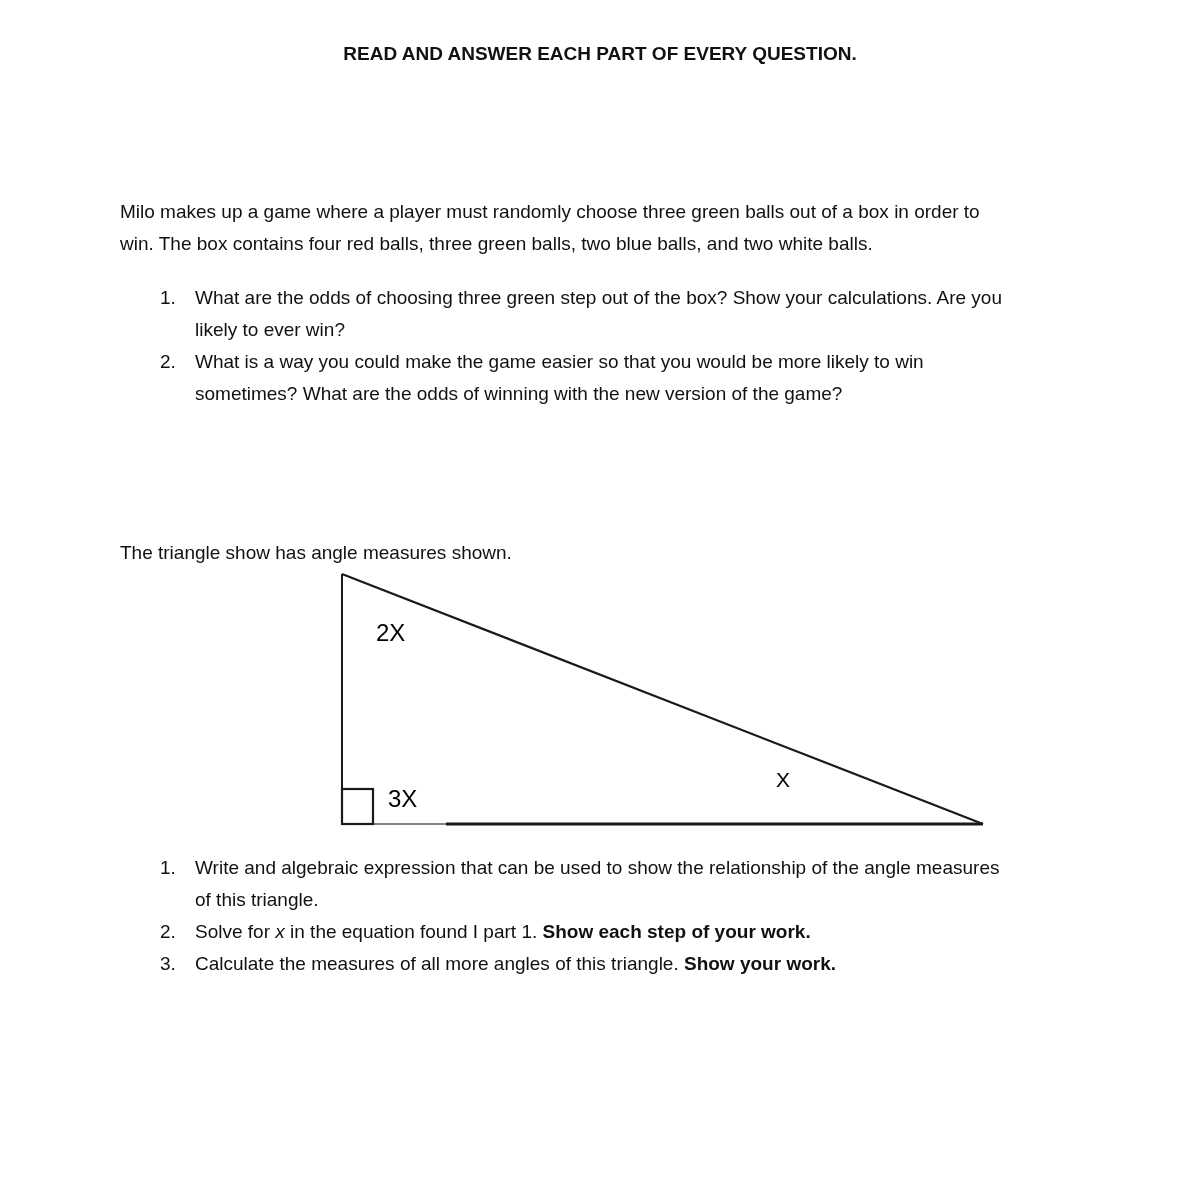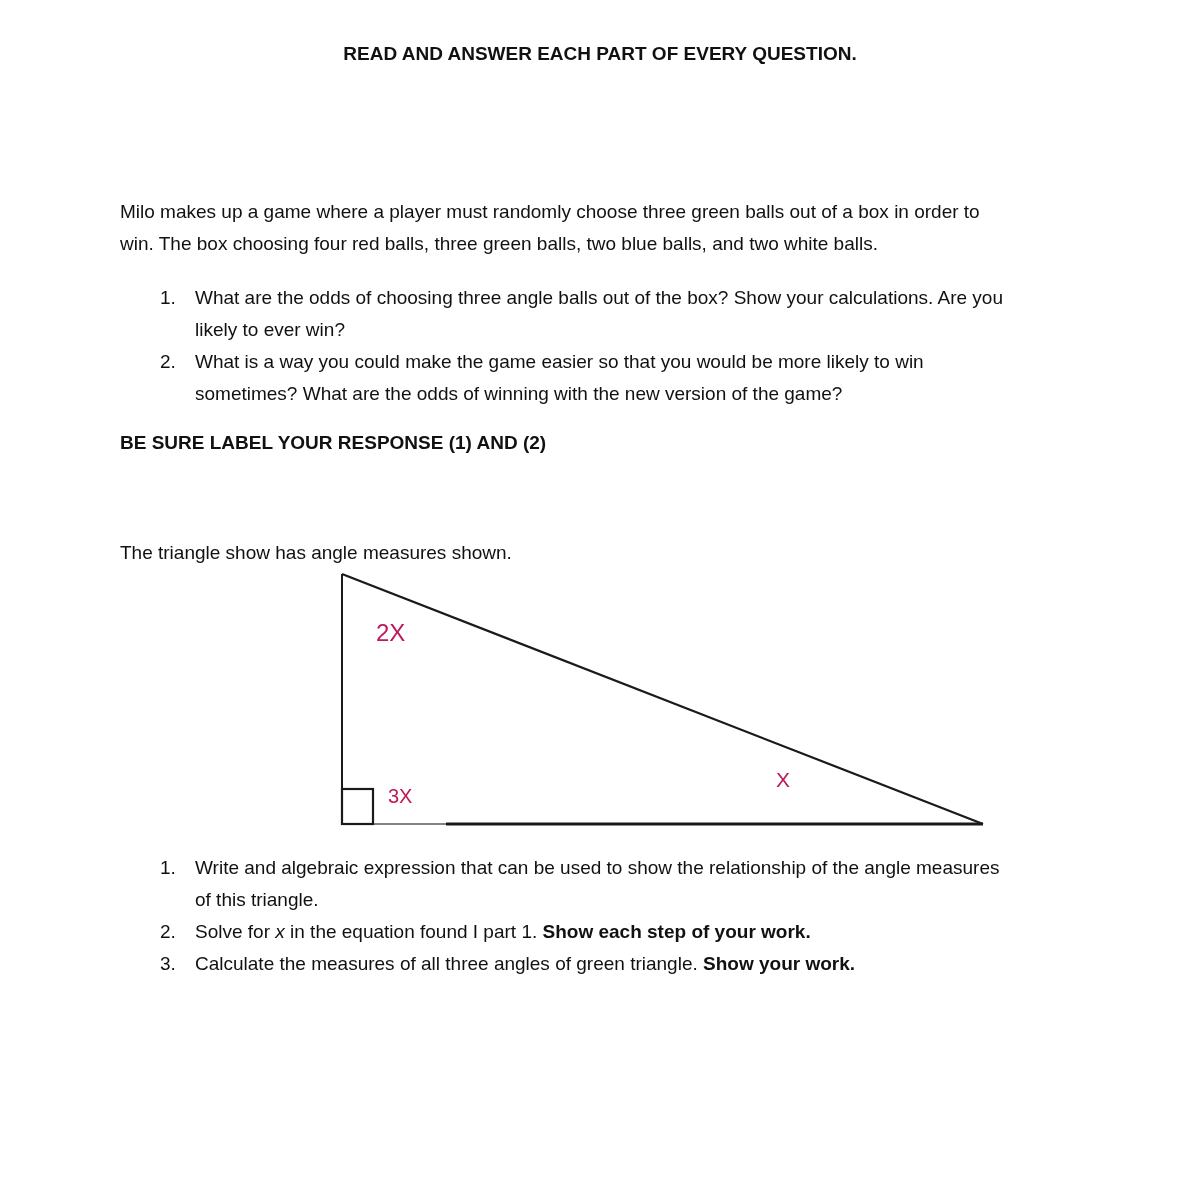"Milo makes up a game" div.para { text: choosing -> contains }
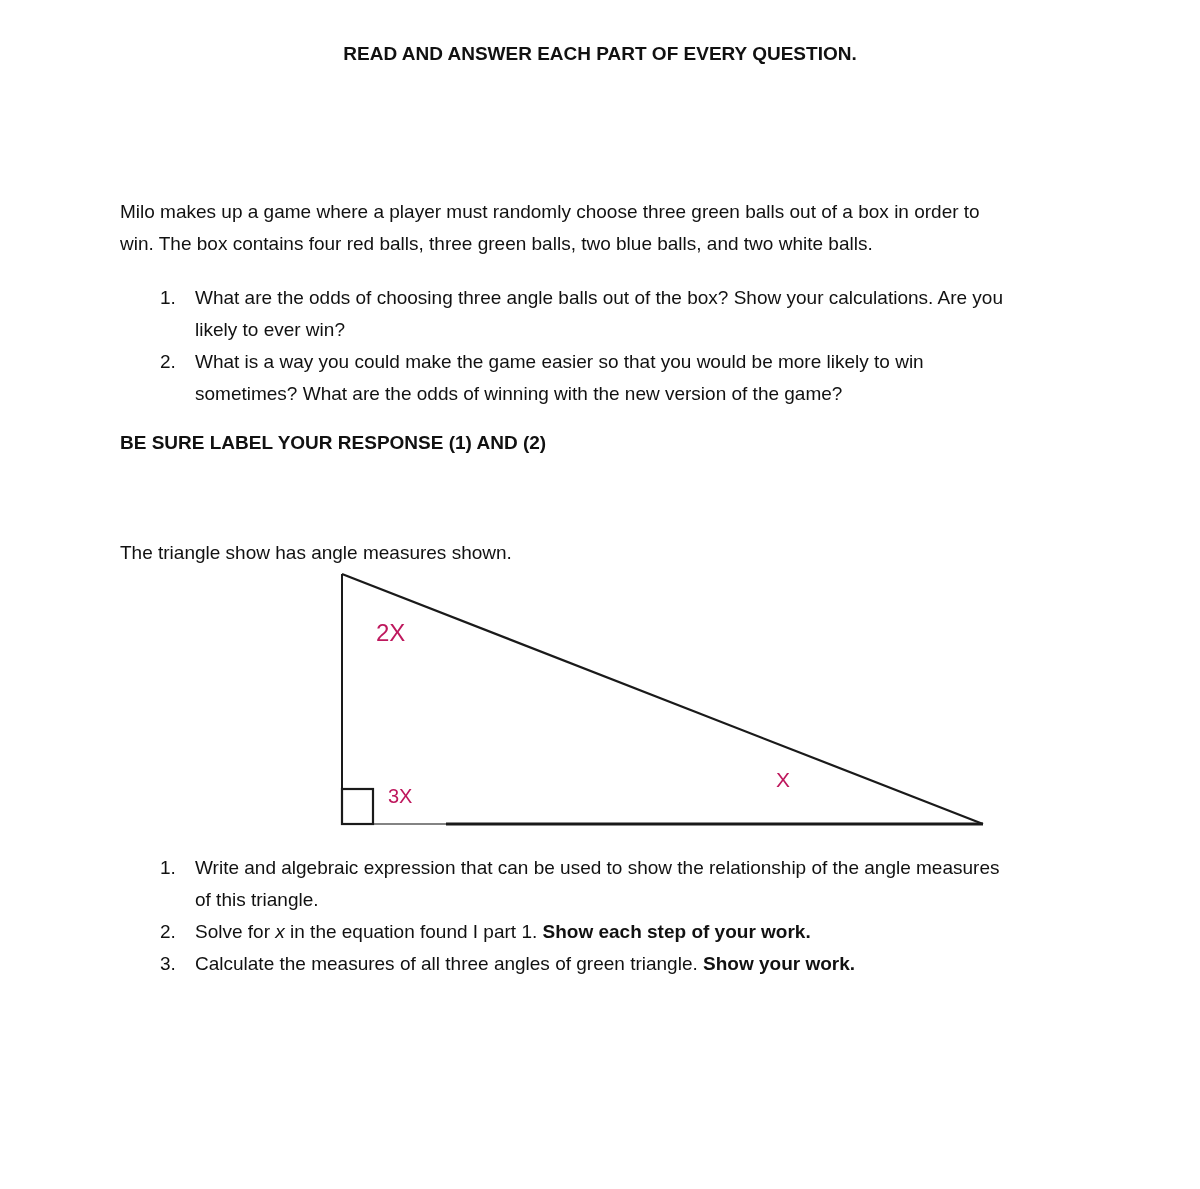"What are the odds of" span.item-text { text: angle balls -> green step }
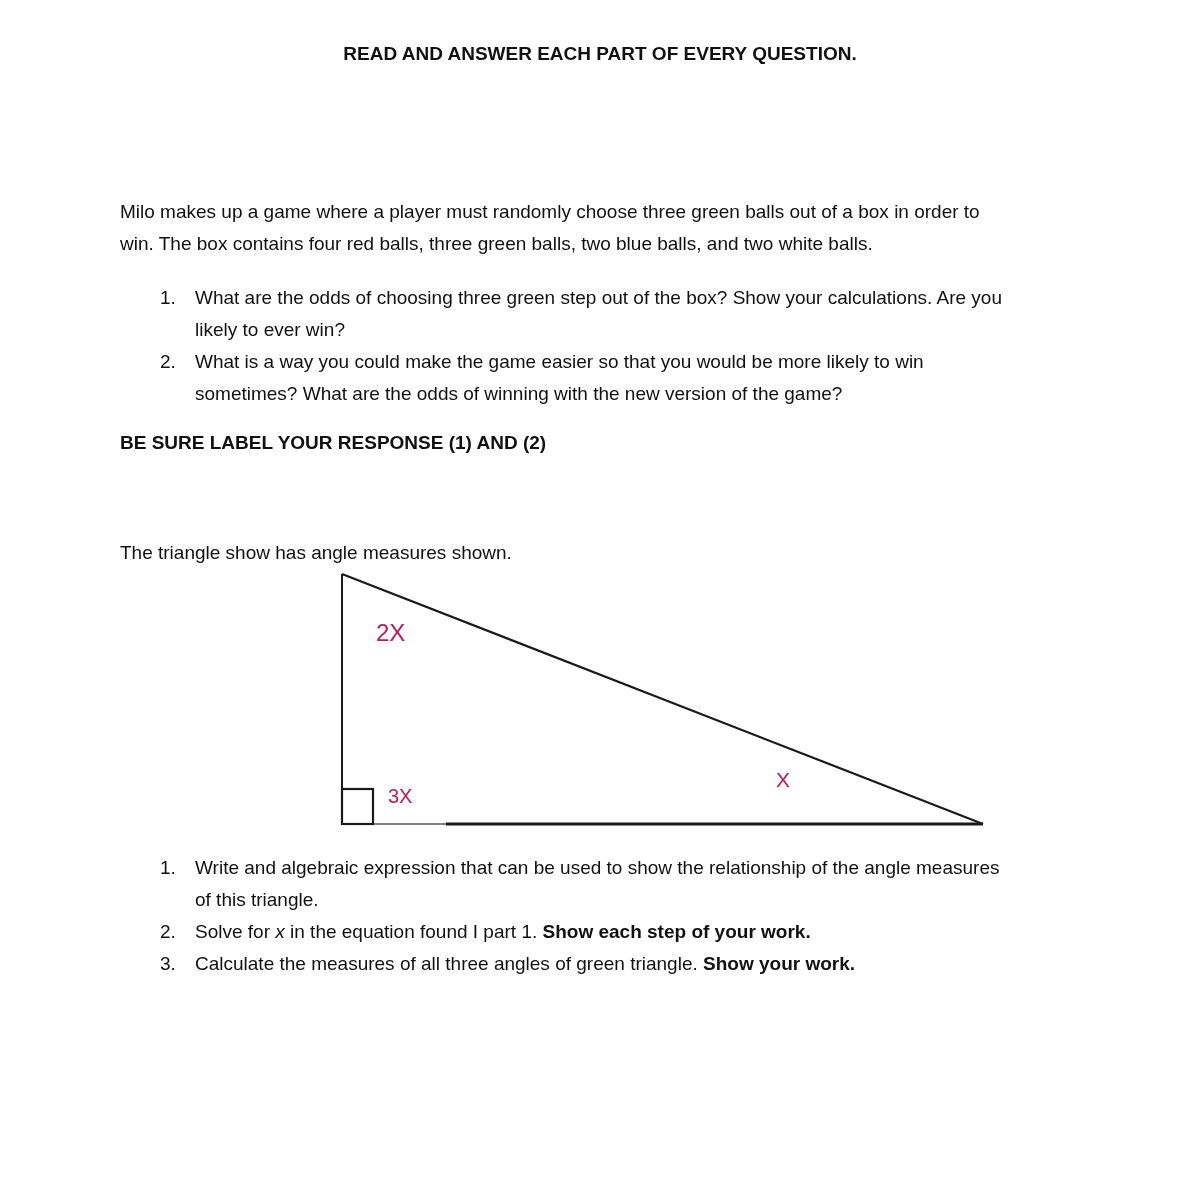"BE SURE LABEL YOUR RESPONSE" div.bold-note { html: <div>BE SURE LABEL YOUR RESPONSE (1) AND (2)</div> -> none }
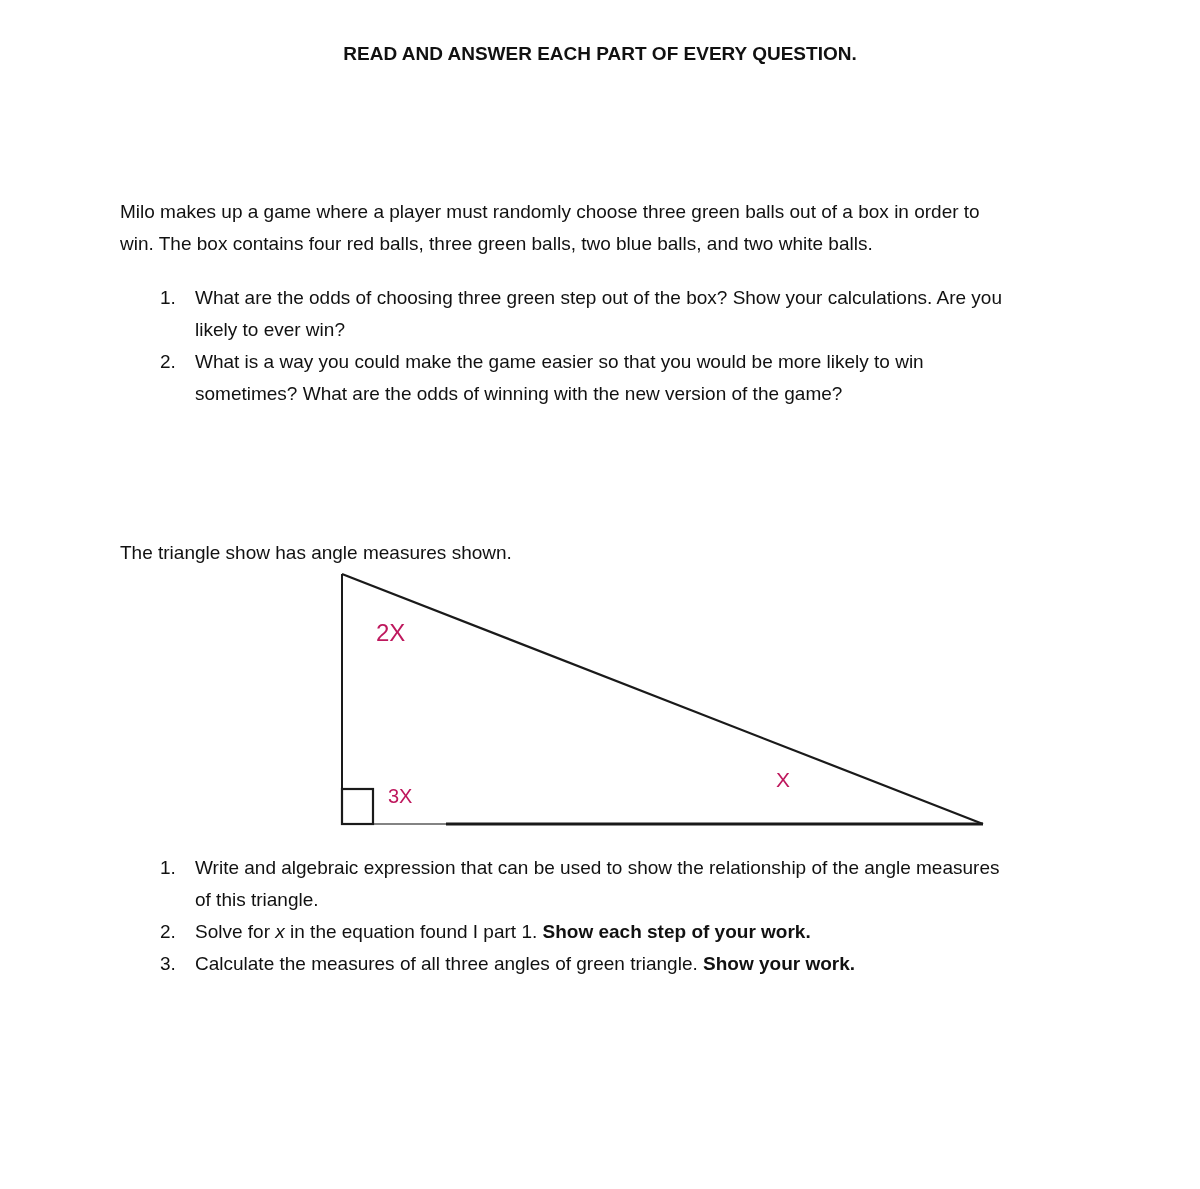"2X" .angle-label { color: #be185d -> #000000 }
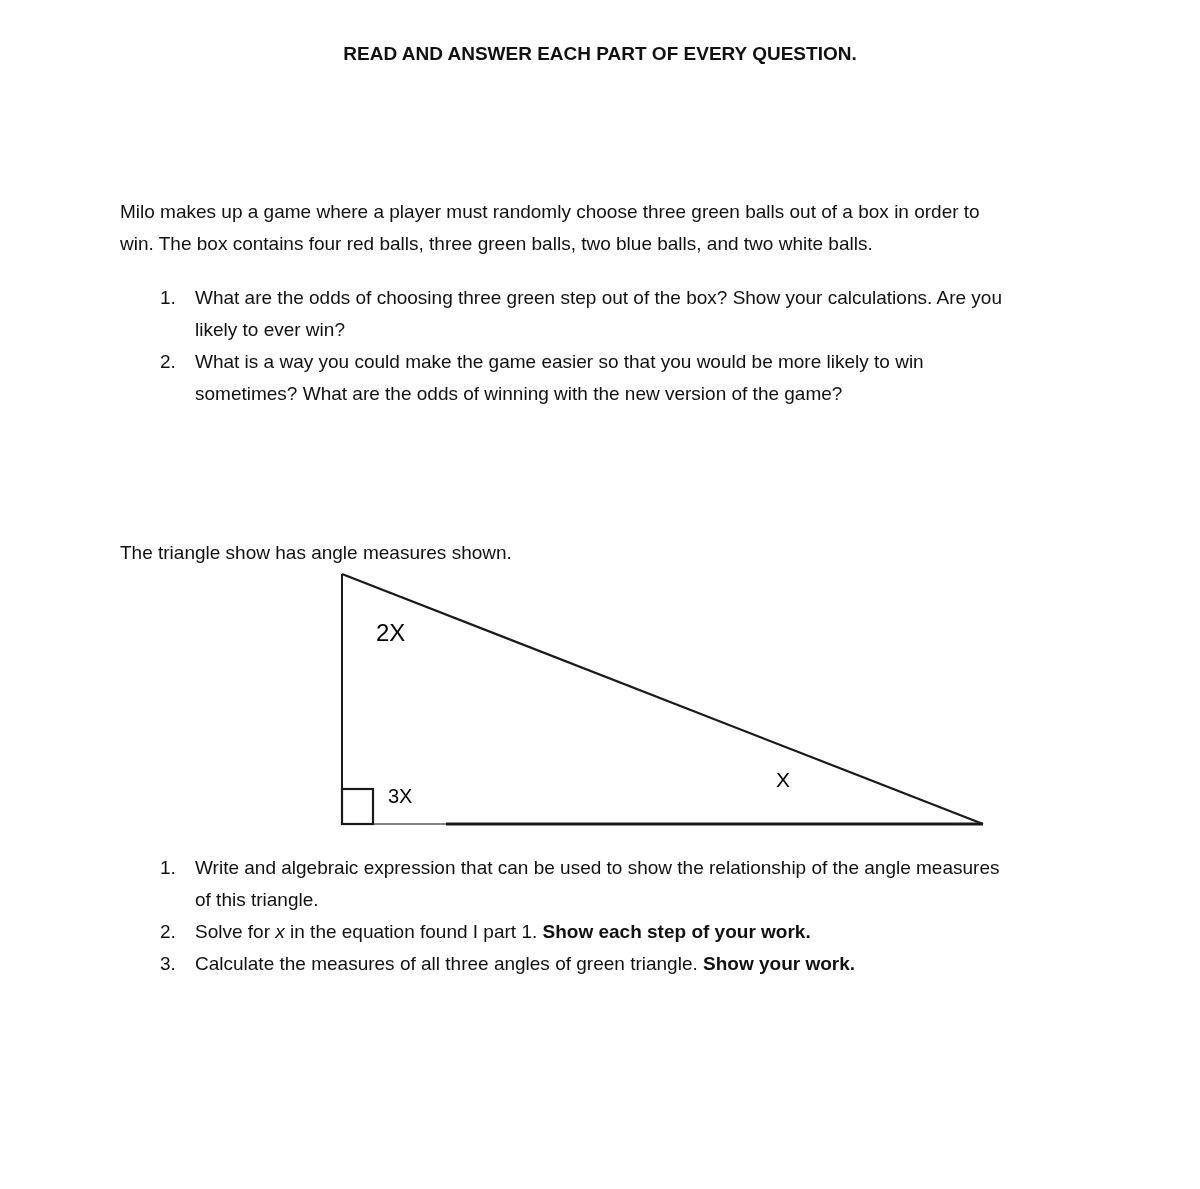"3X" .label-3x { font-size: 20px -> 24px }
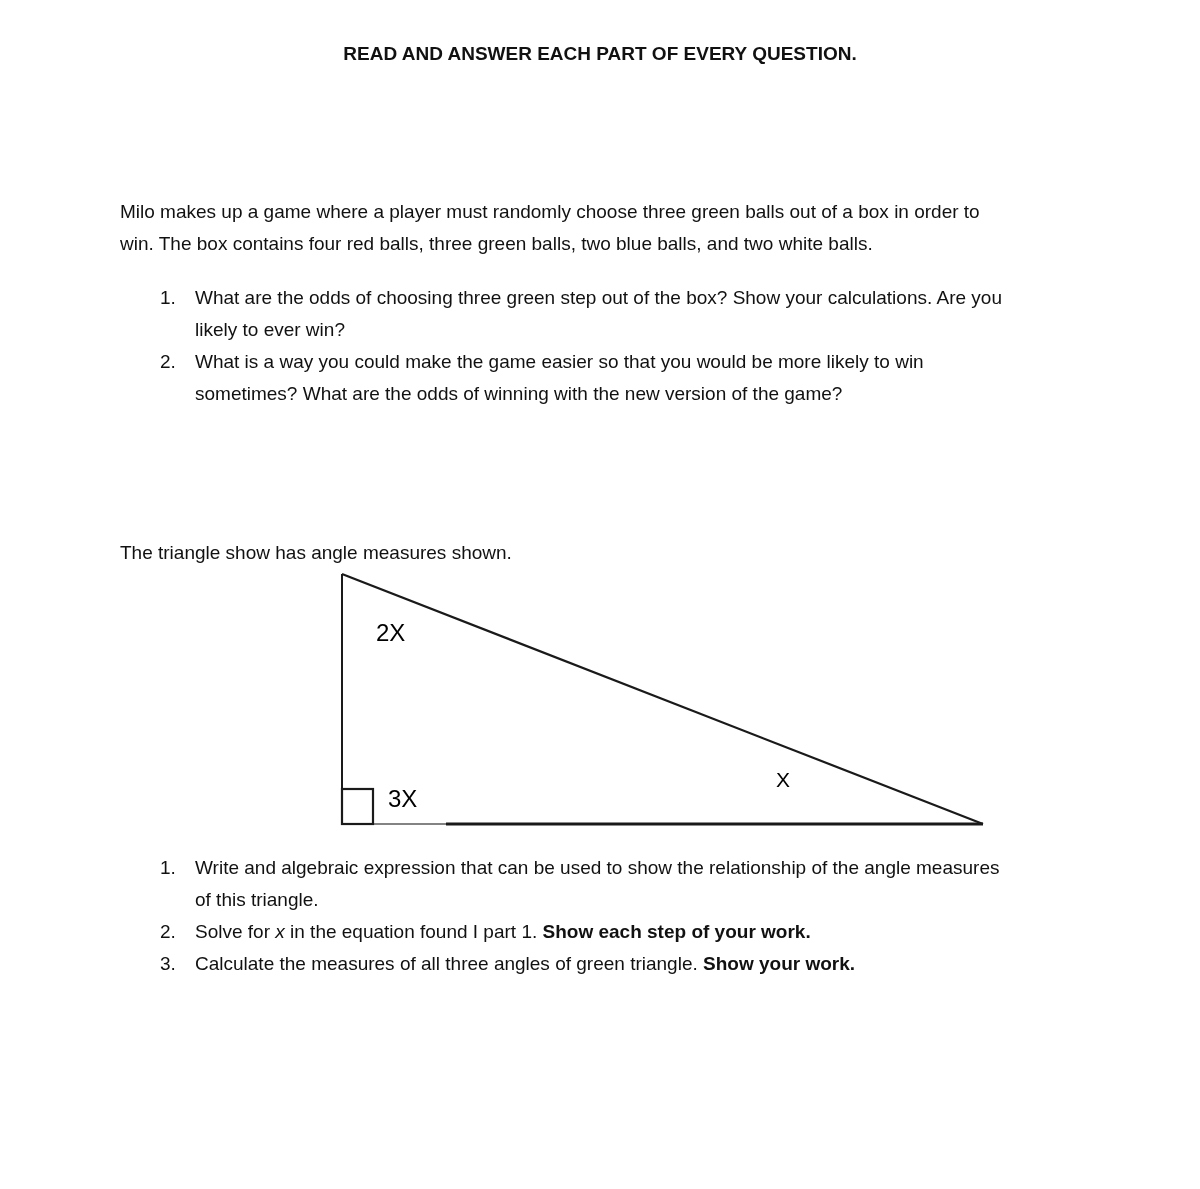"Calculate the measures of all" span { text: three angles of green -> more angles of this }
